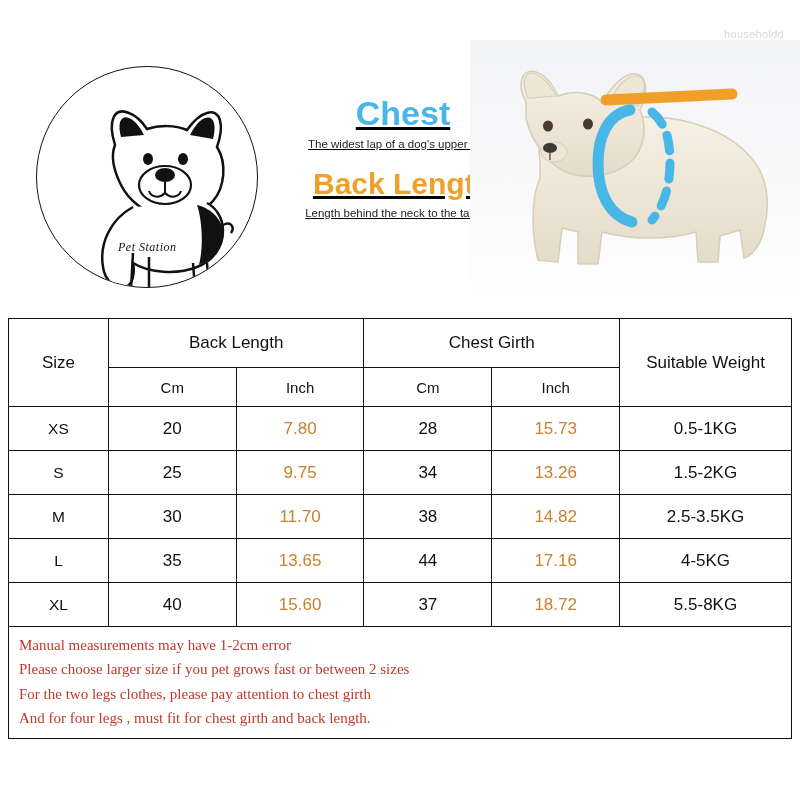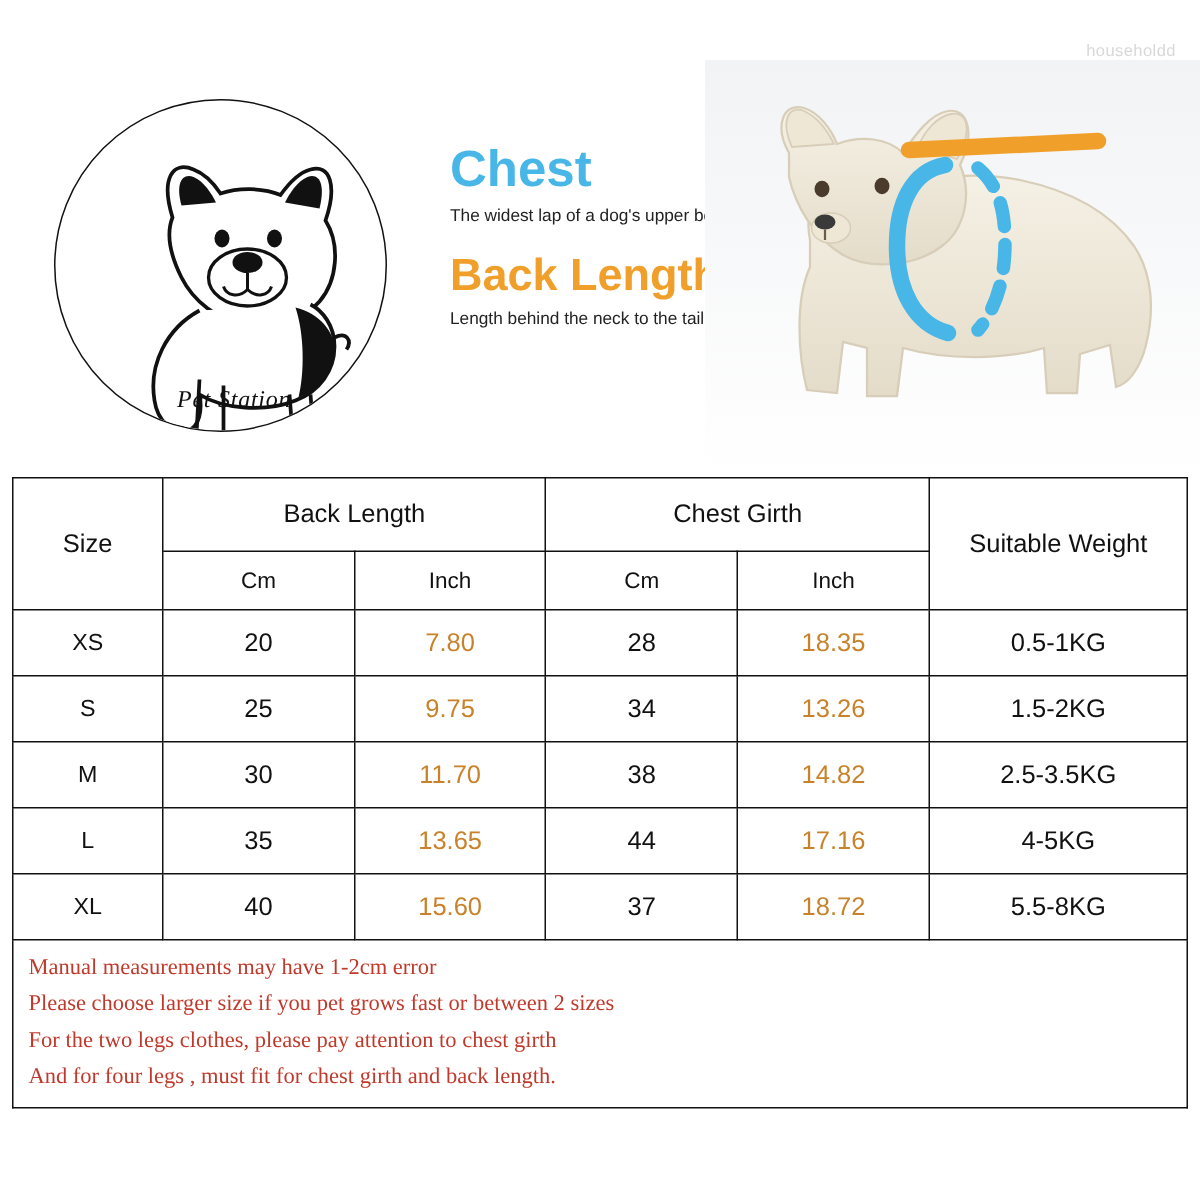"Chest" .hero-text { left: 300px -> 288px; text-align: none -> center; text-decoration: none -> underline }
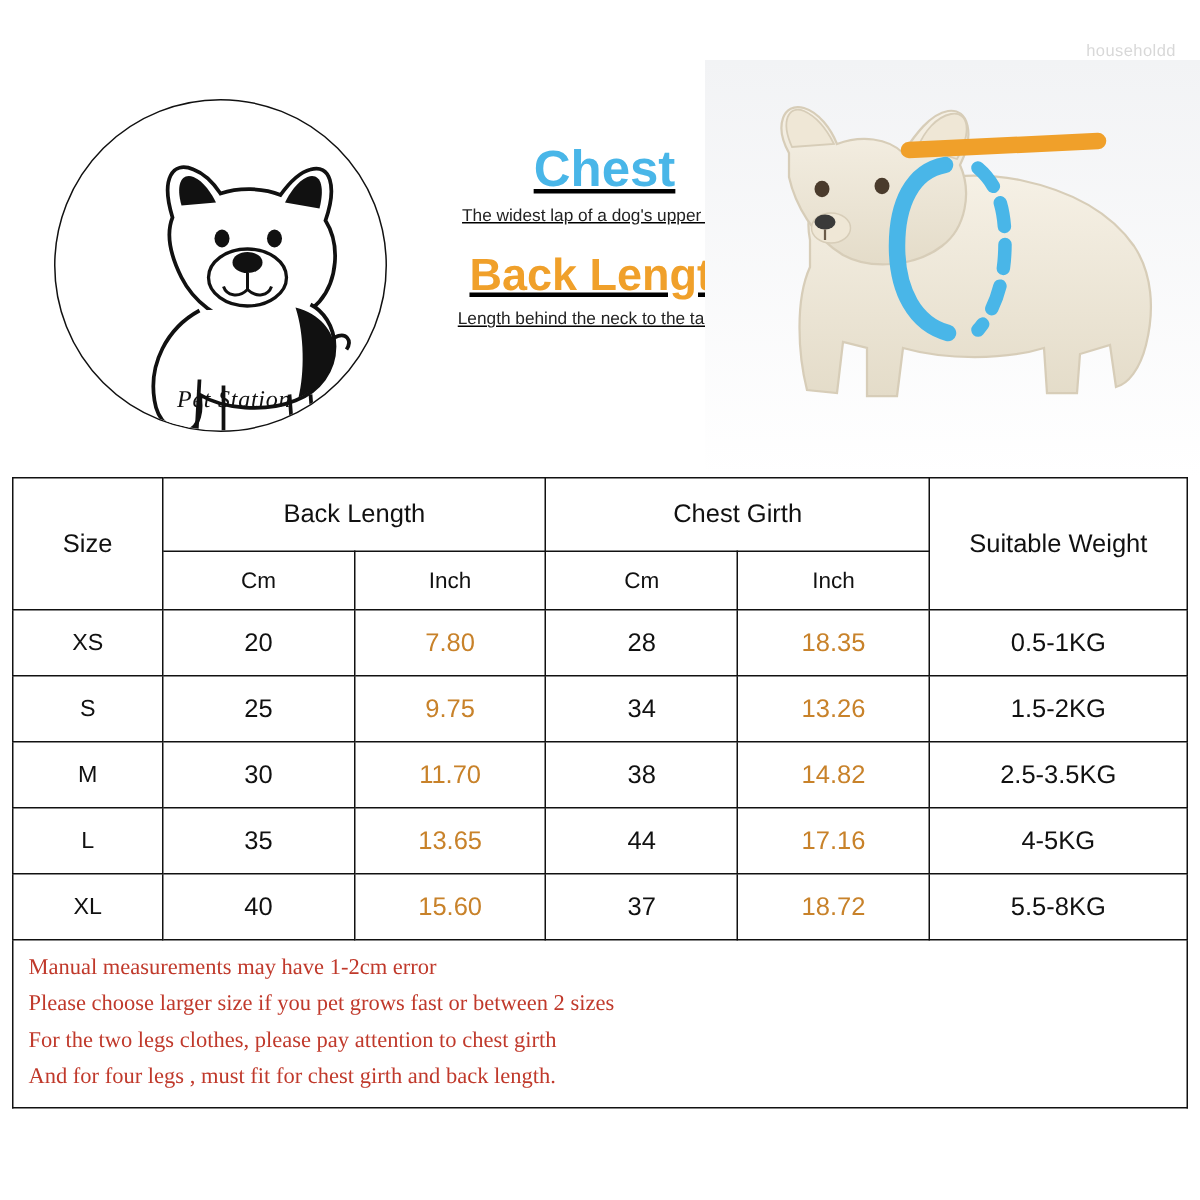"Pet Station" .logo-caption { font-size: 16px -> 12px; top: 258px -> 240px }
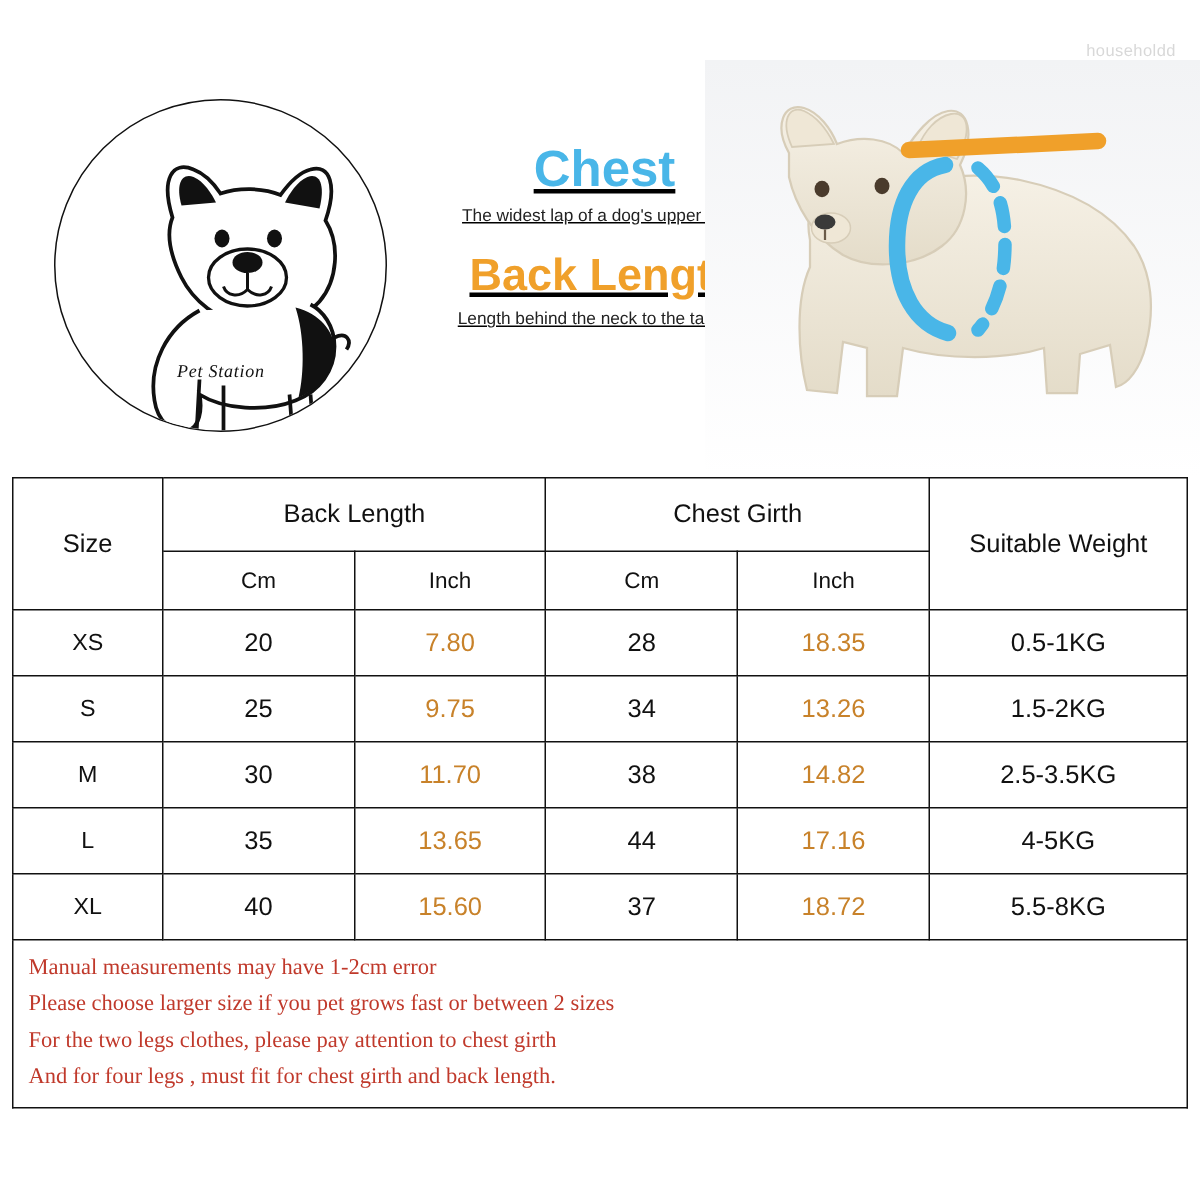"18.35" td.cell { text: 18.35 -> 15.73 }
